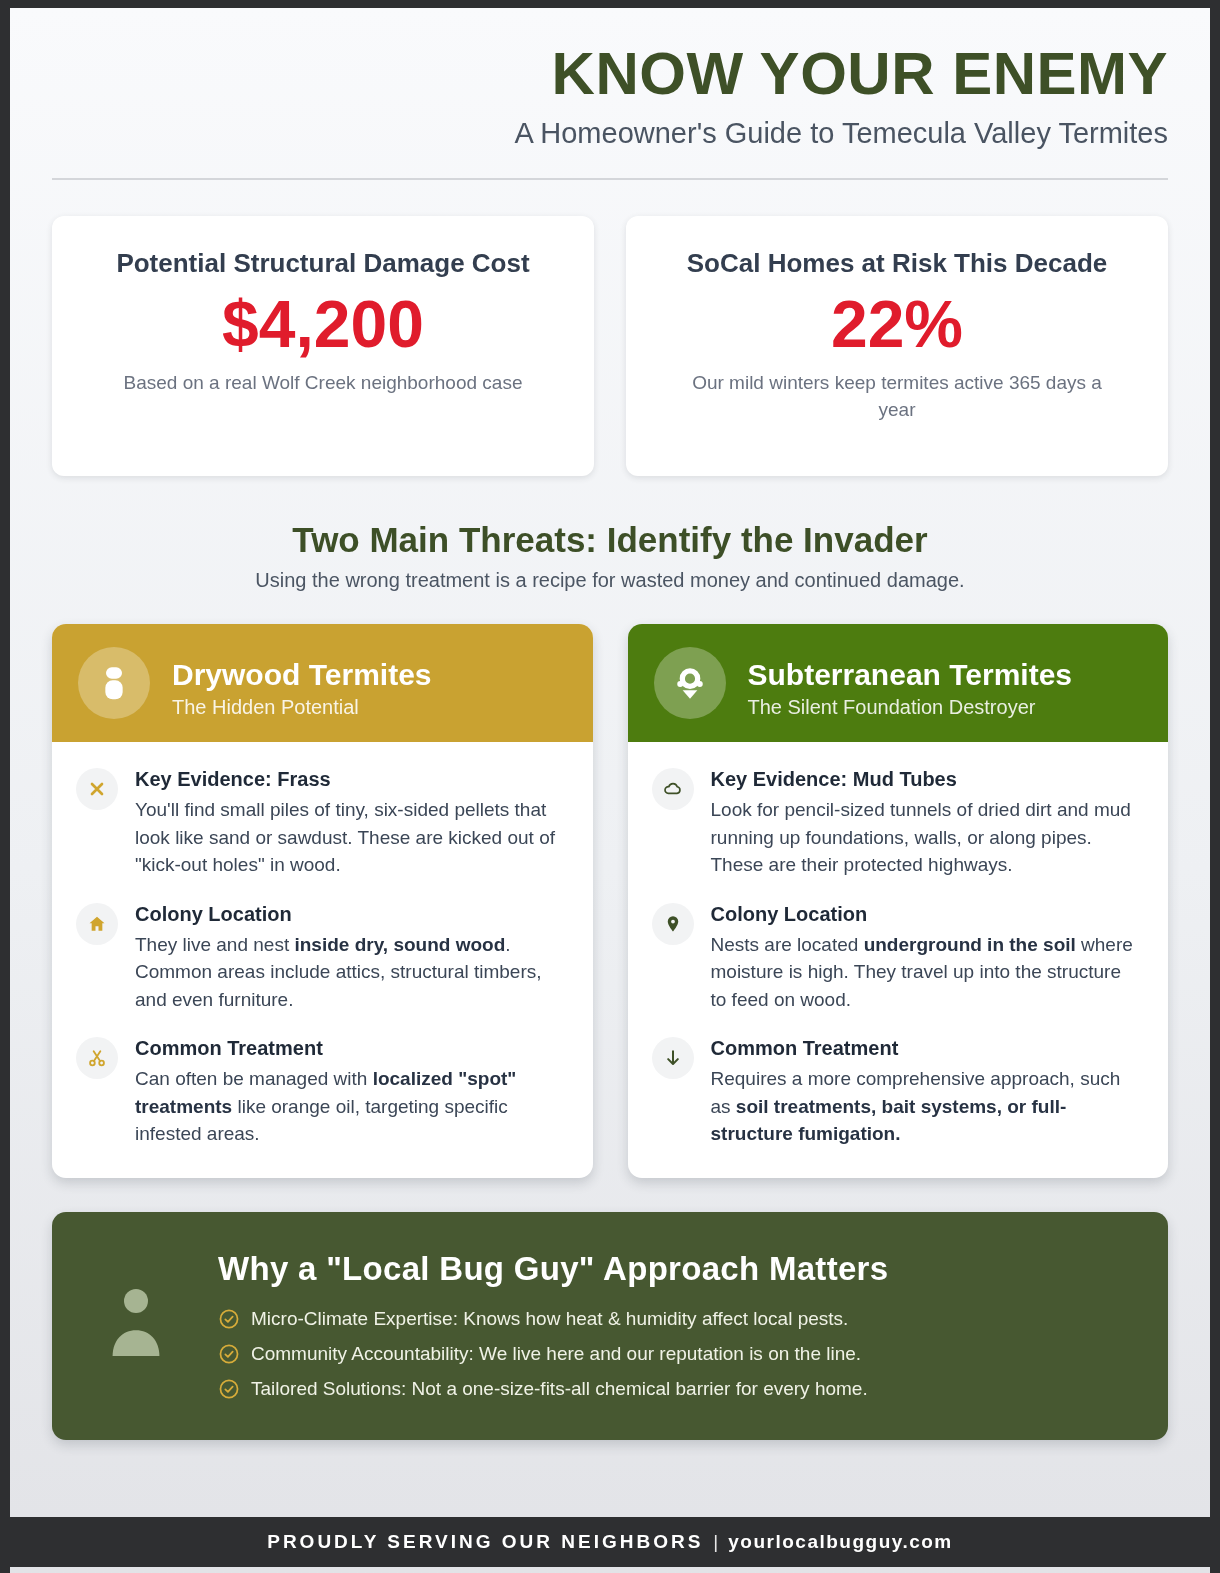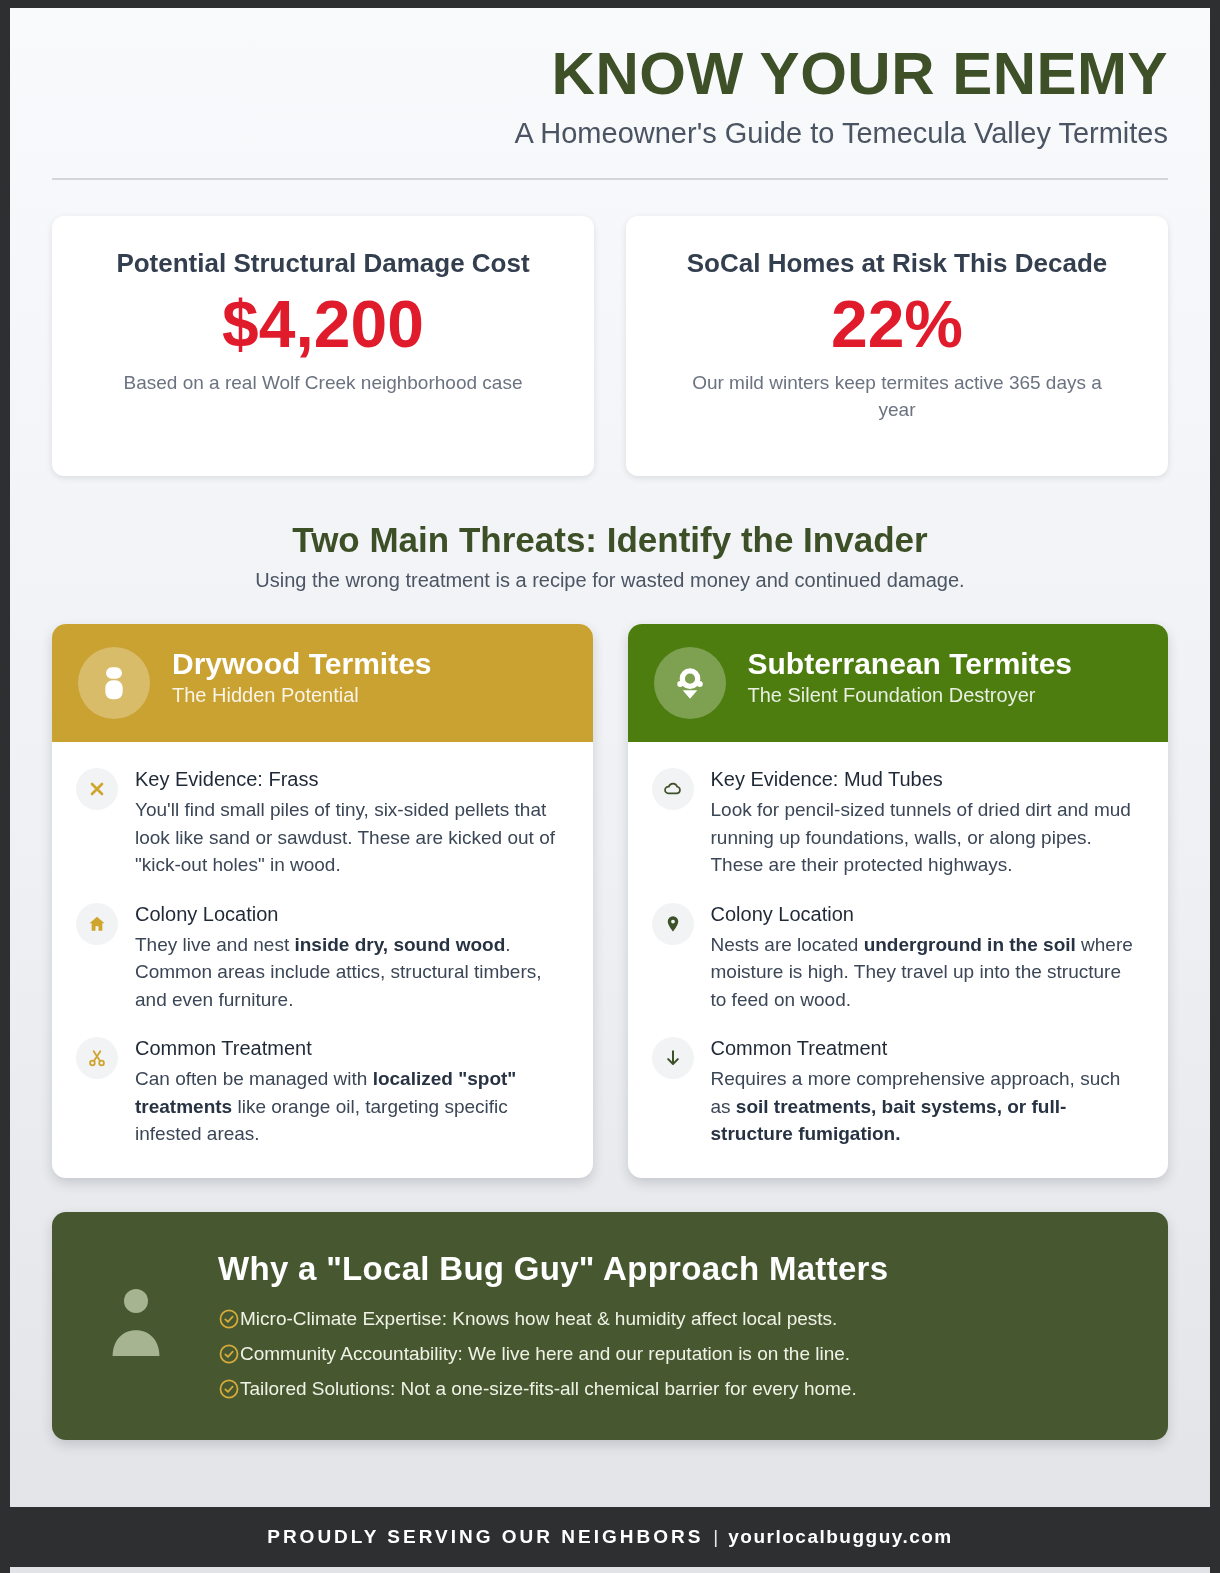"Drywood Termites" .threat-header { align-items: flex-start -> flex-end }
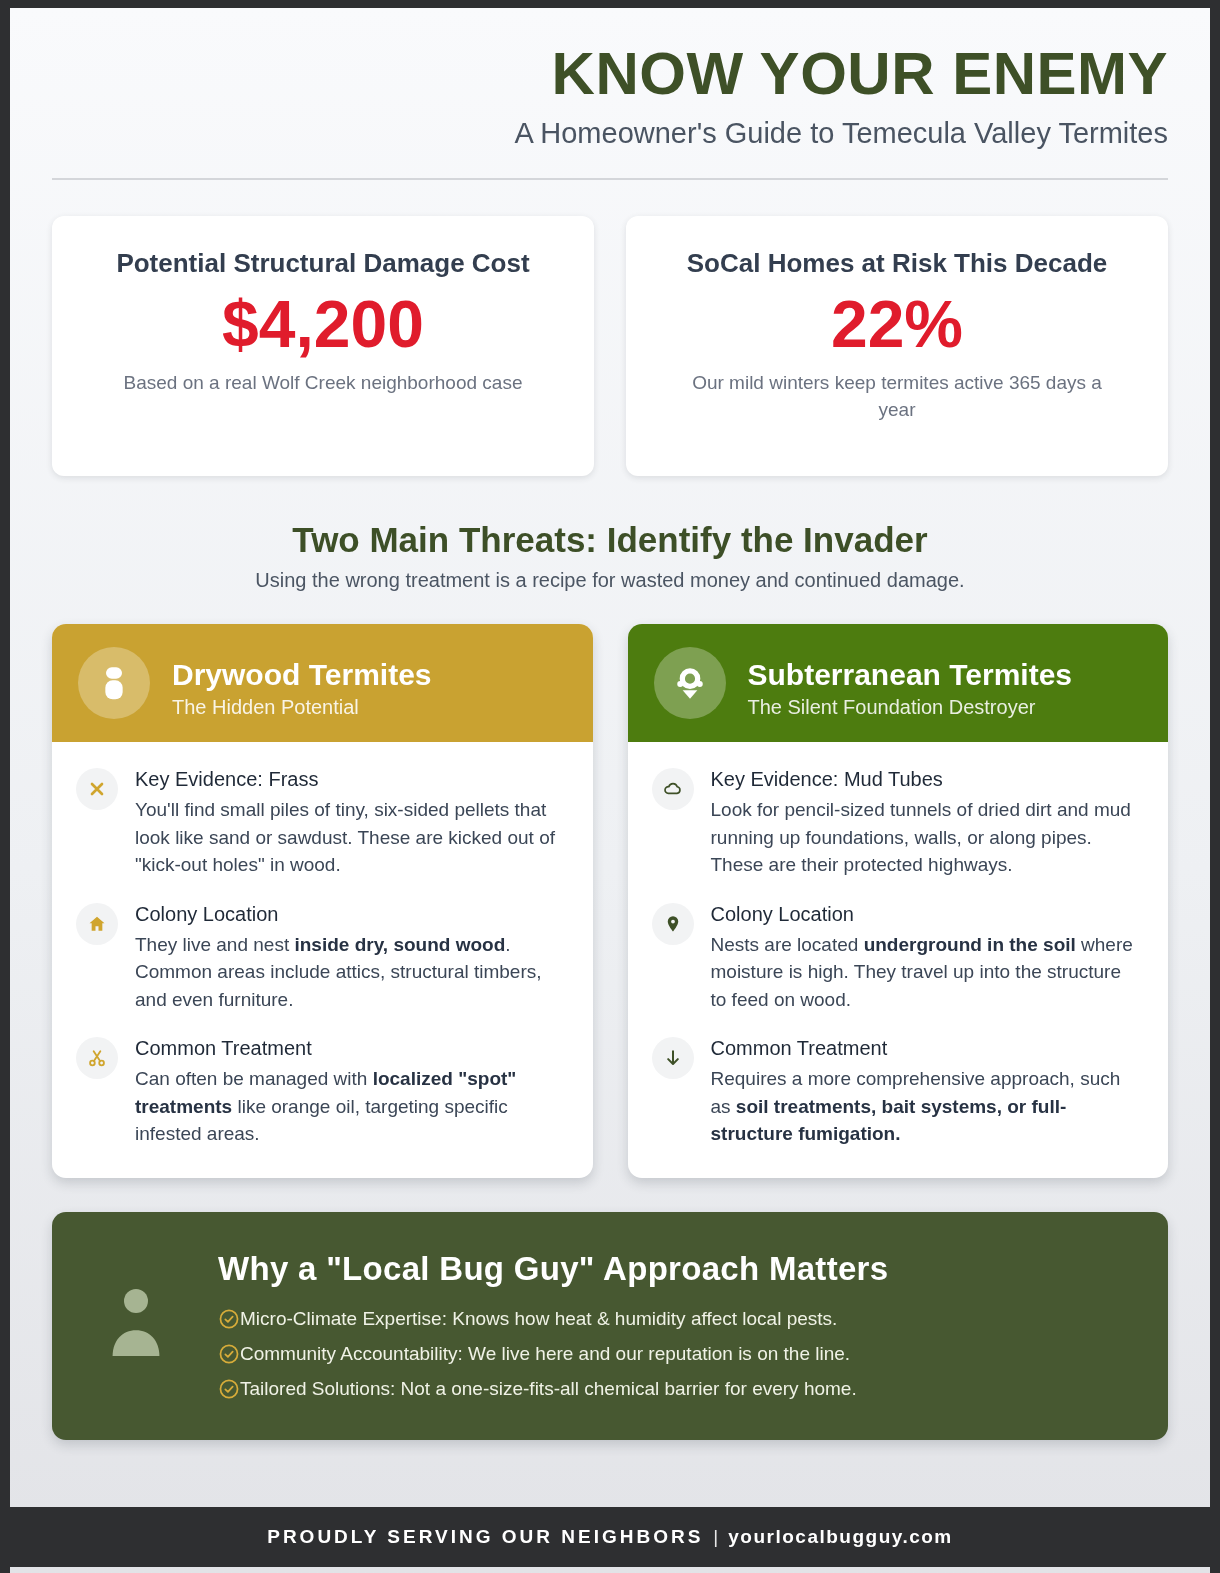"Key Evidence: Frass" .item h4 { font-weight: 400 -> 700 }
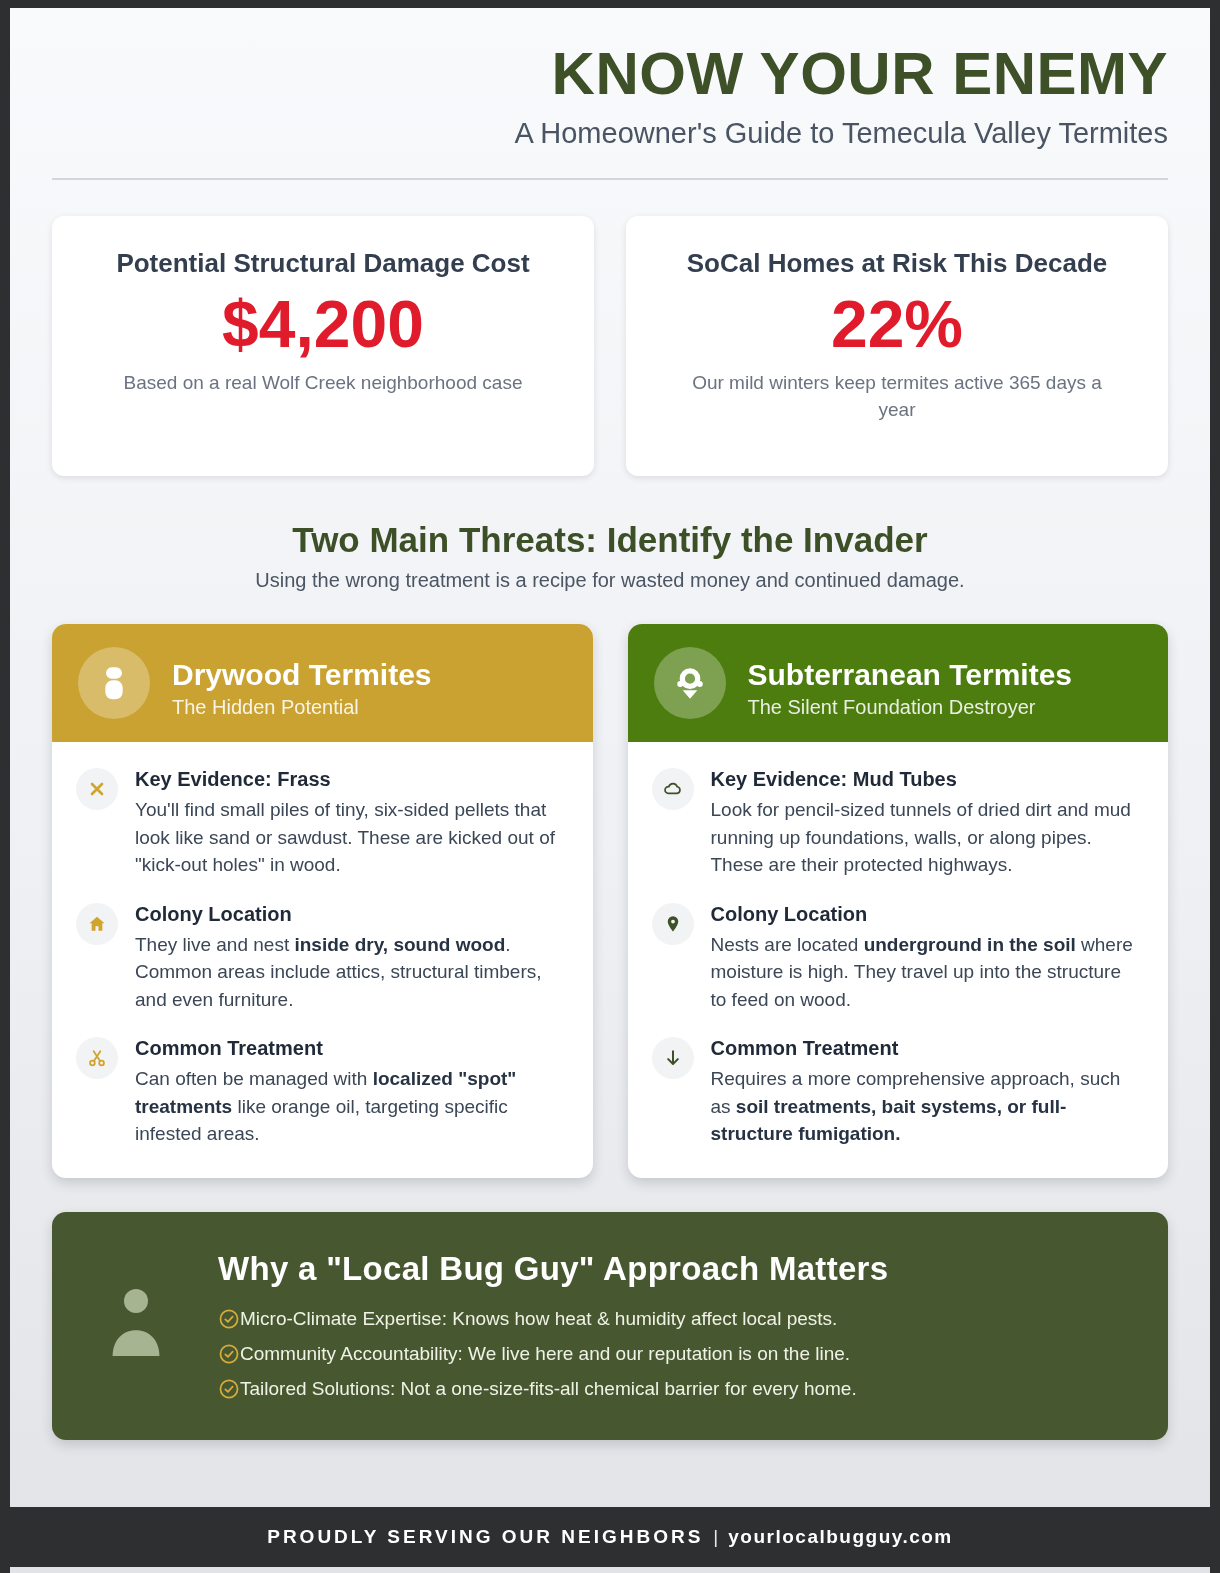"Micro-Climate Expertise: Knows how heat" .cta li { gap: none -> 11px }
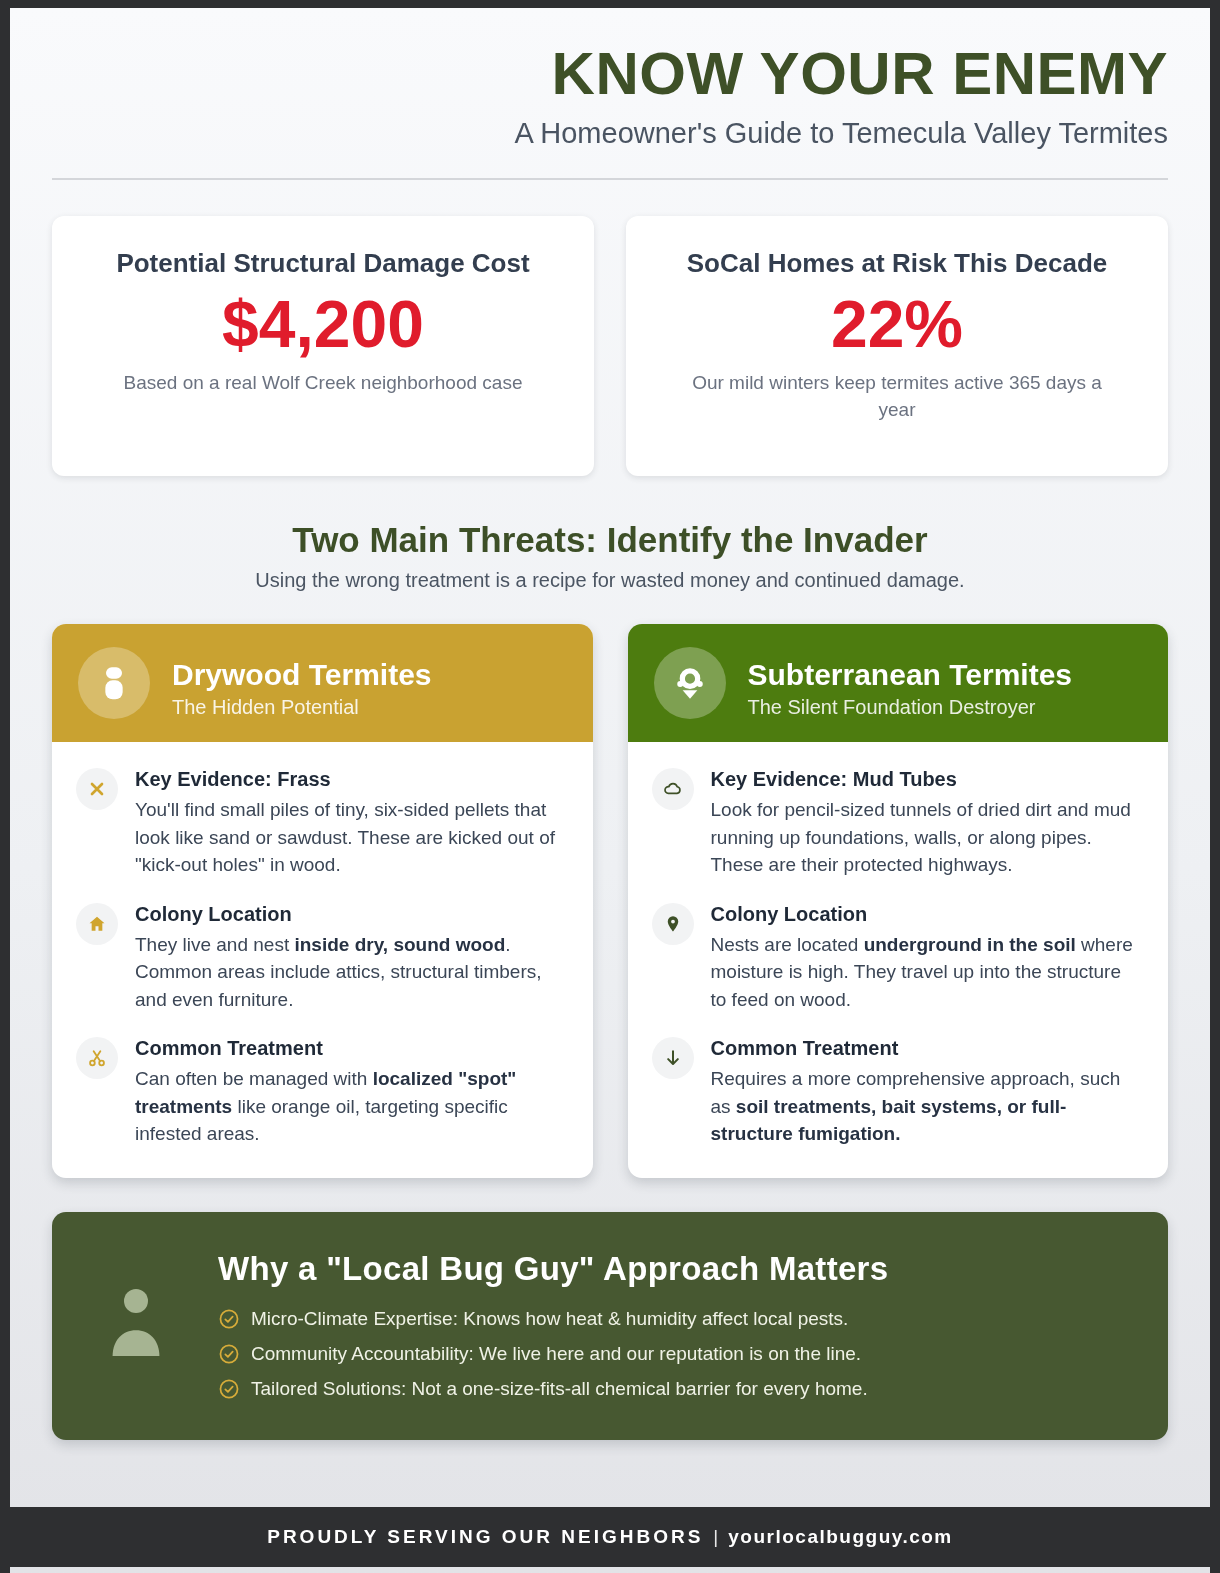"PROUDLY SERVING OUR NEIGHBORS" .footer { height: 60px -> 50px }
